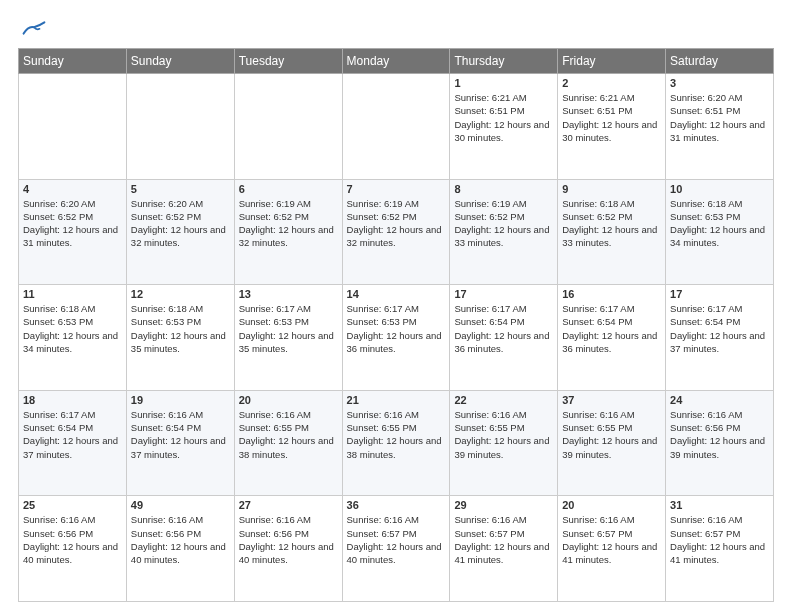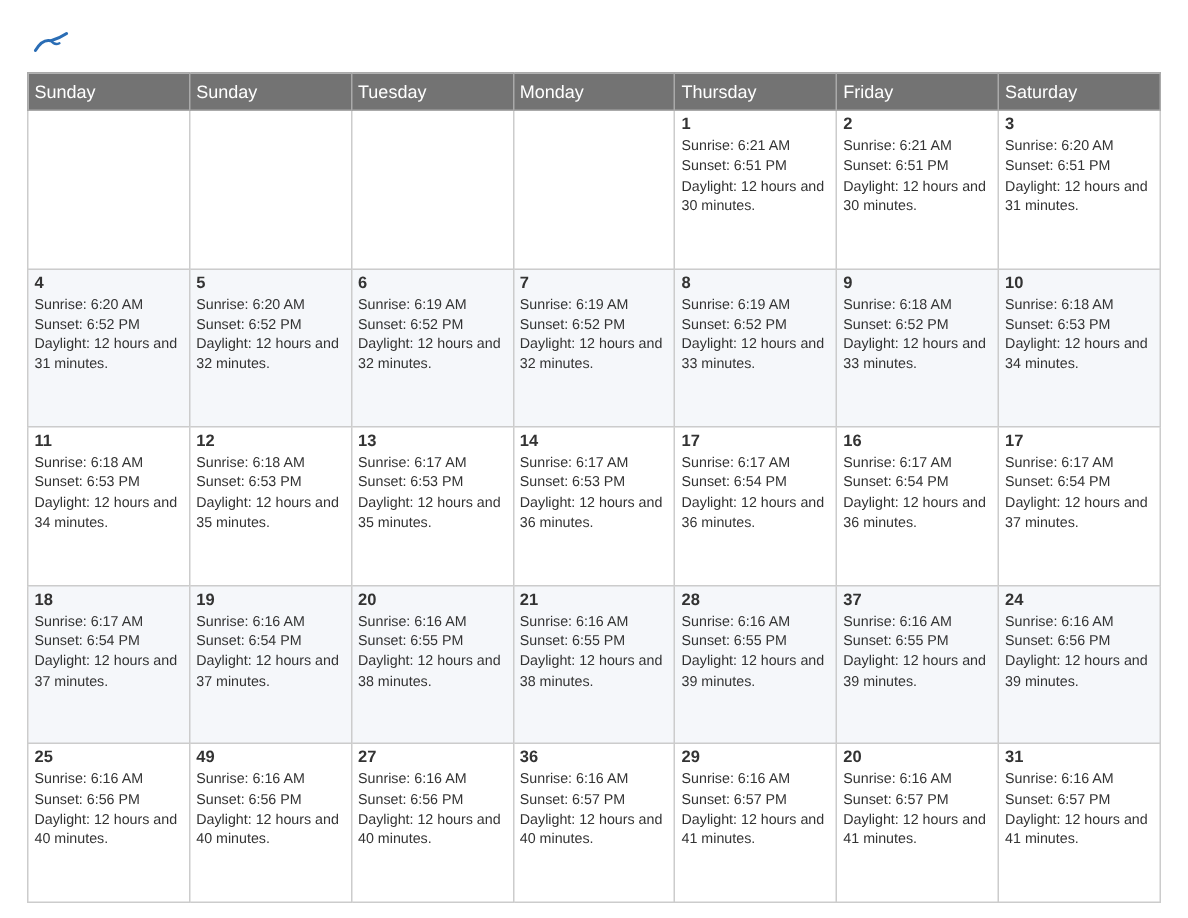"28" span.day-num { text: 28 -> 22 }
